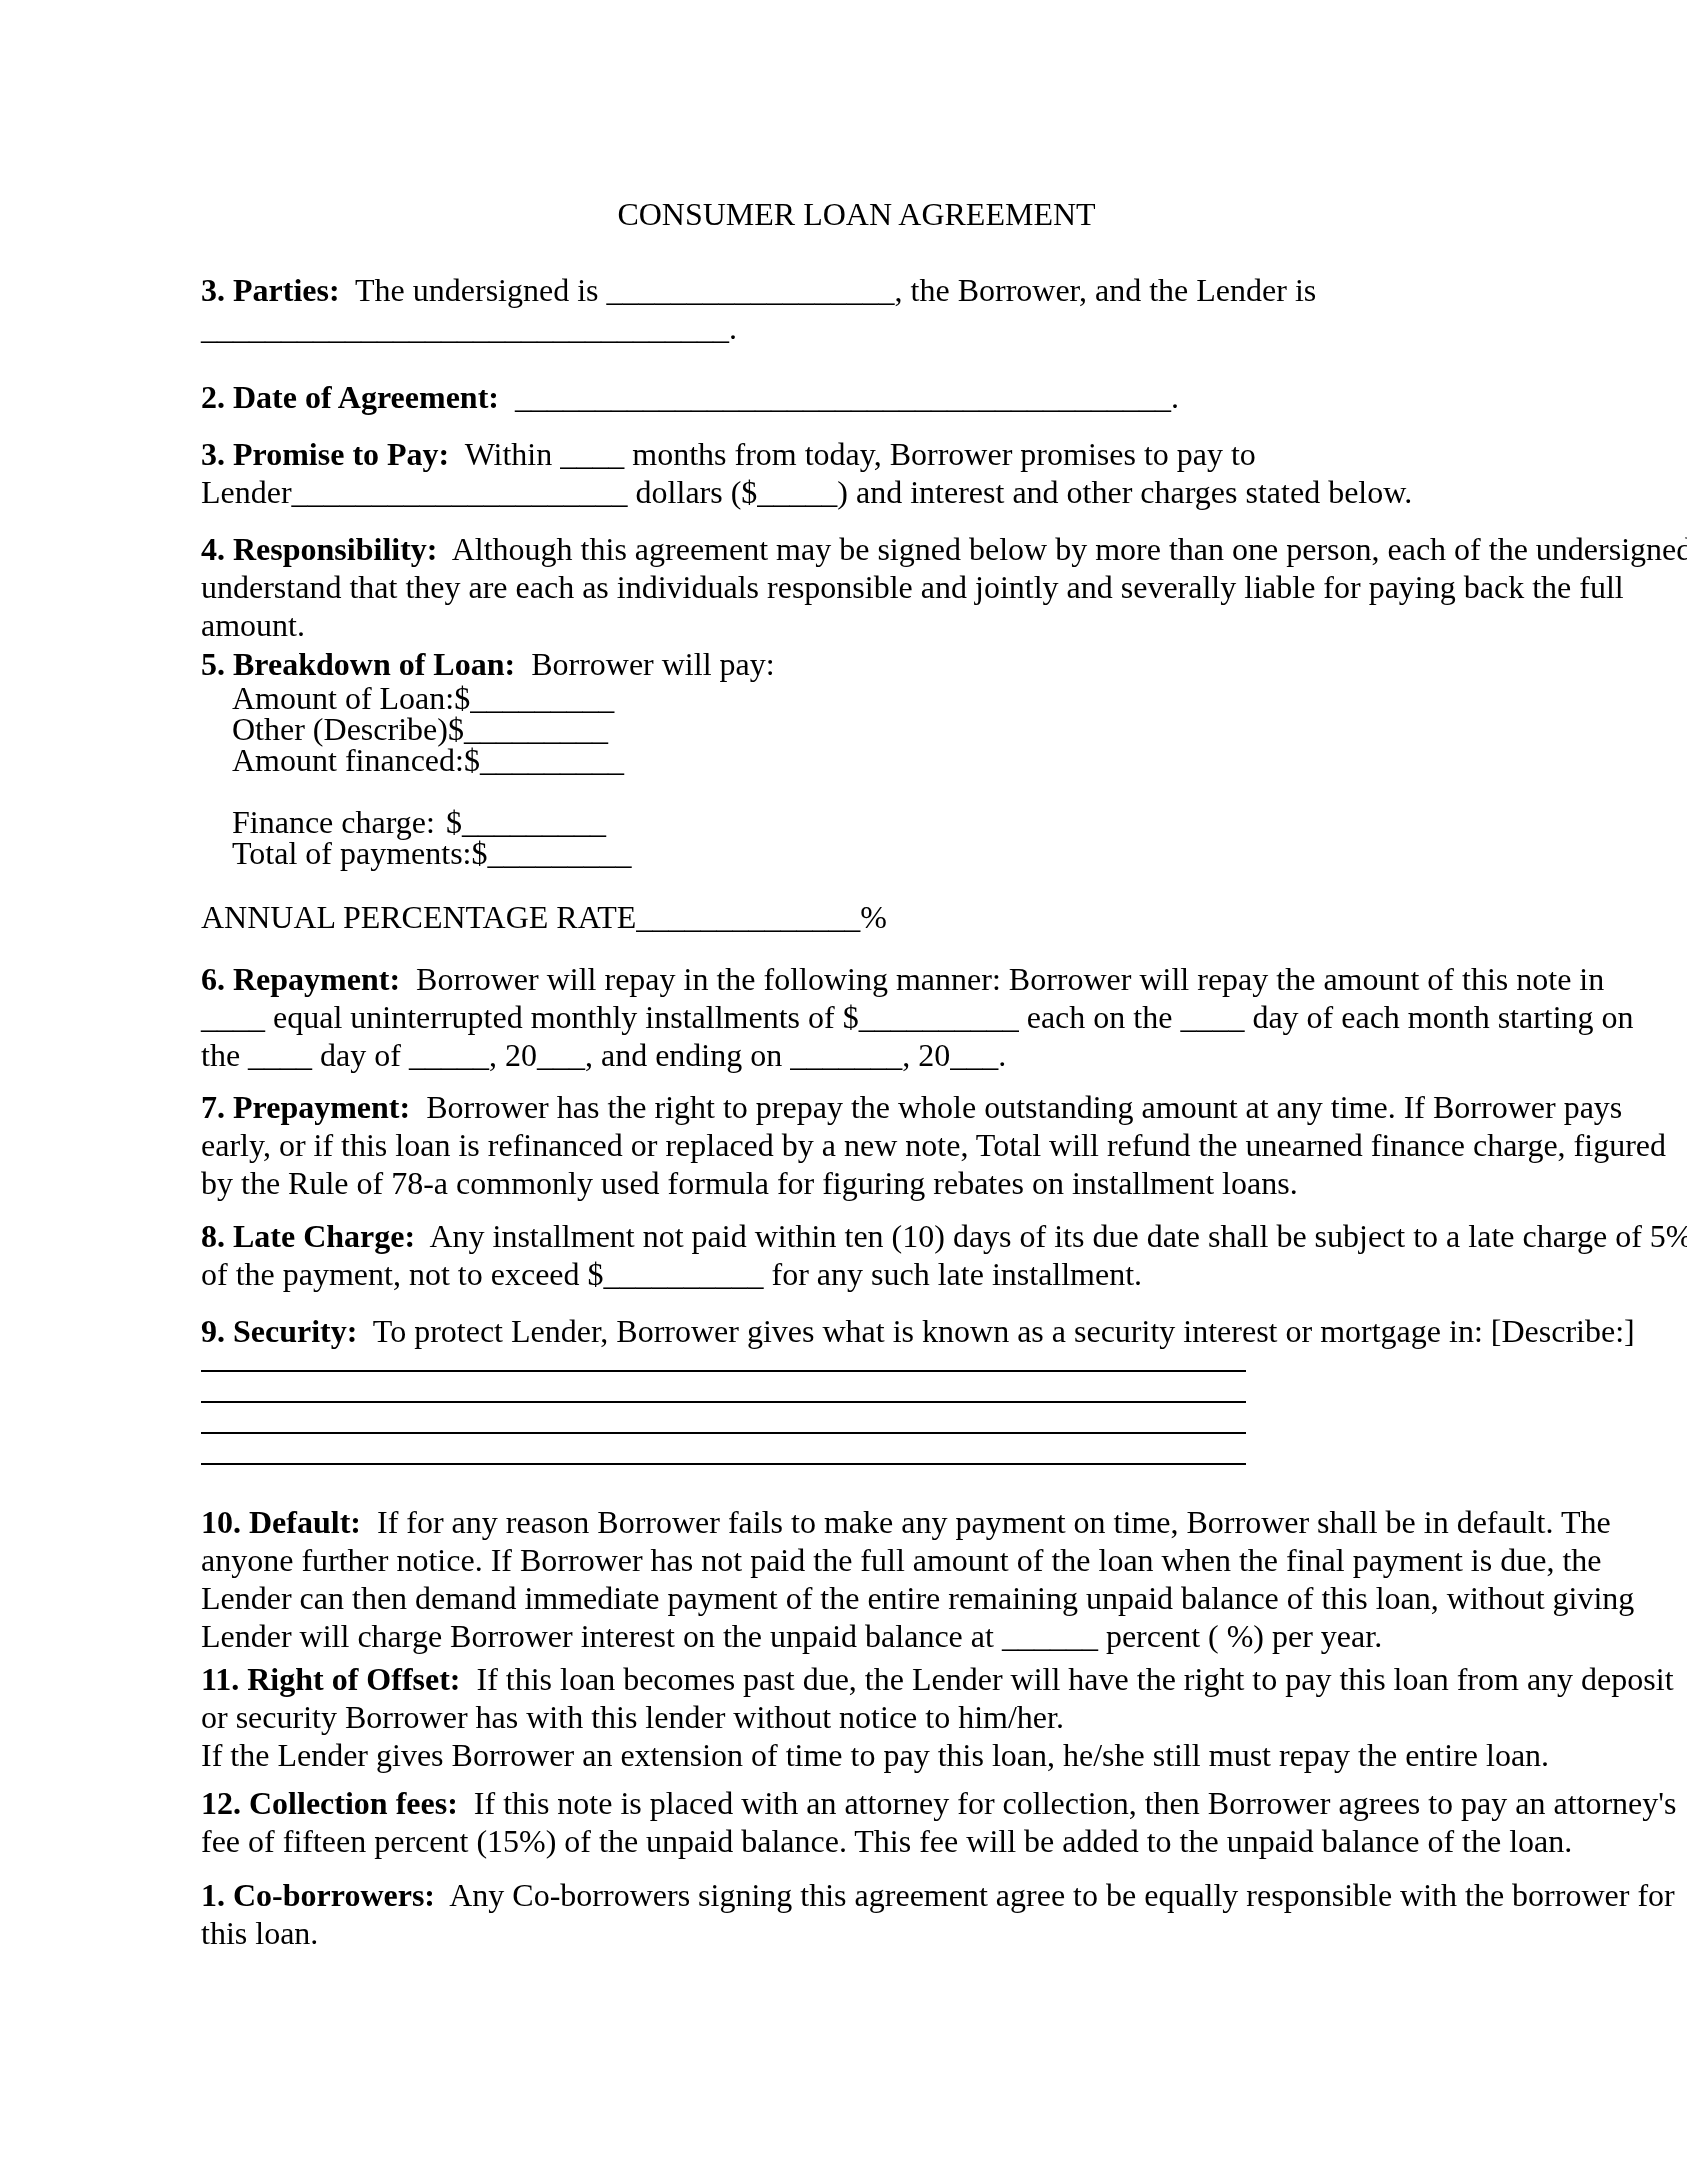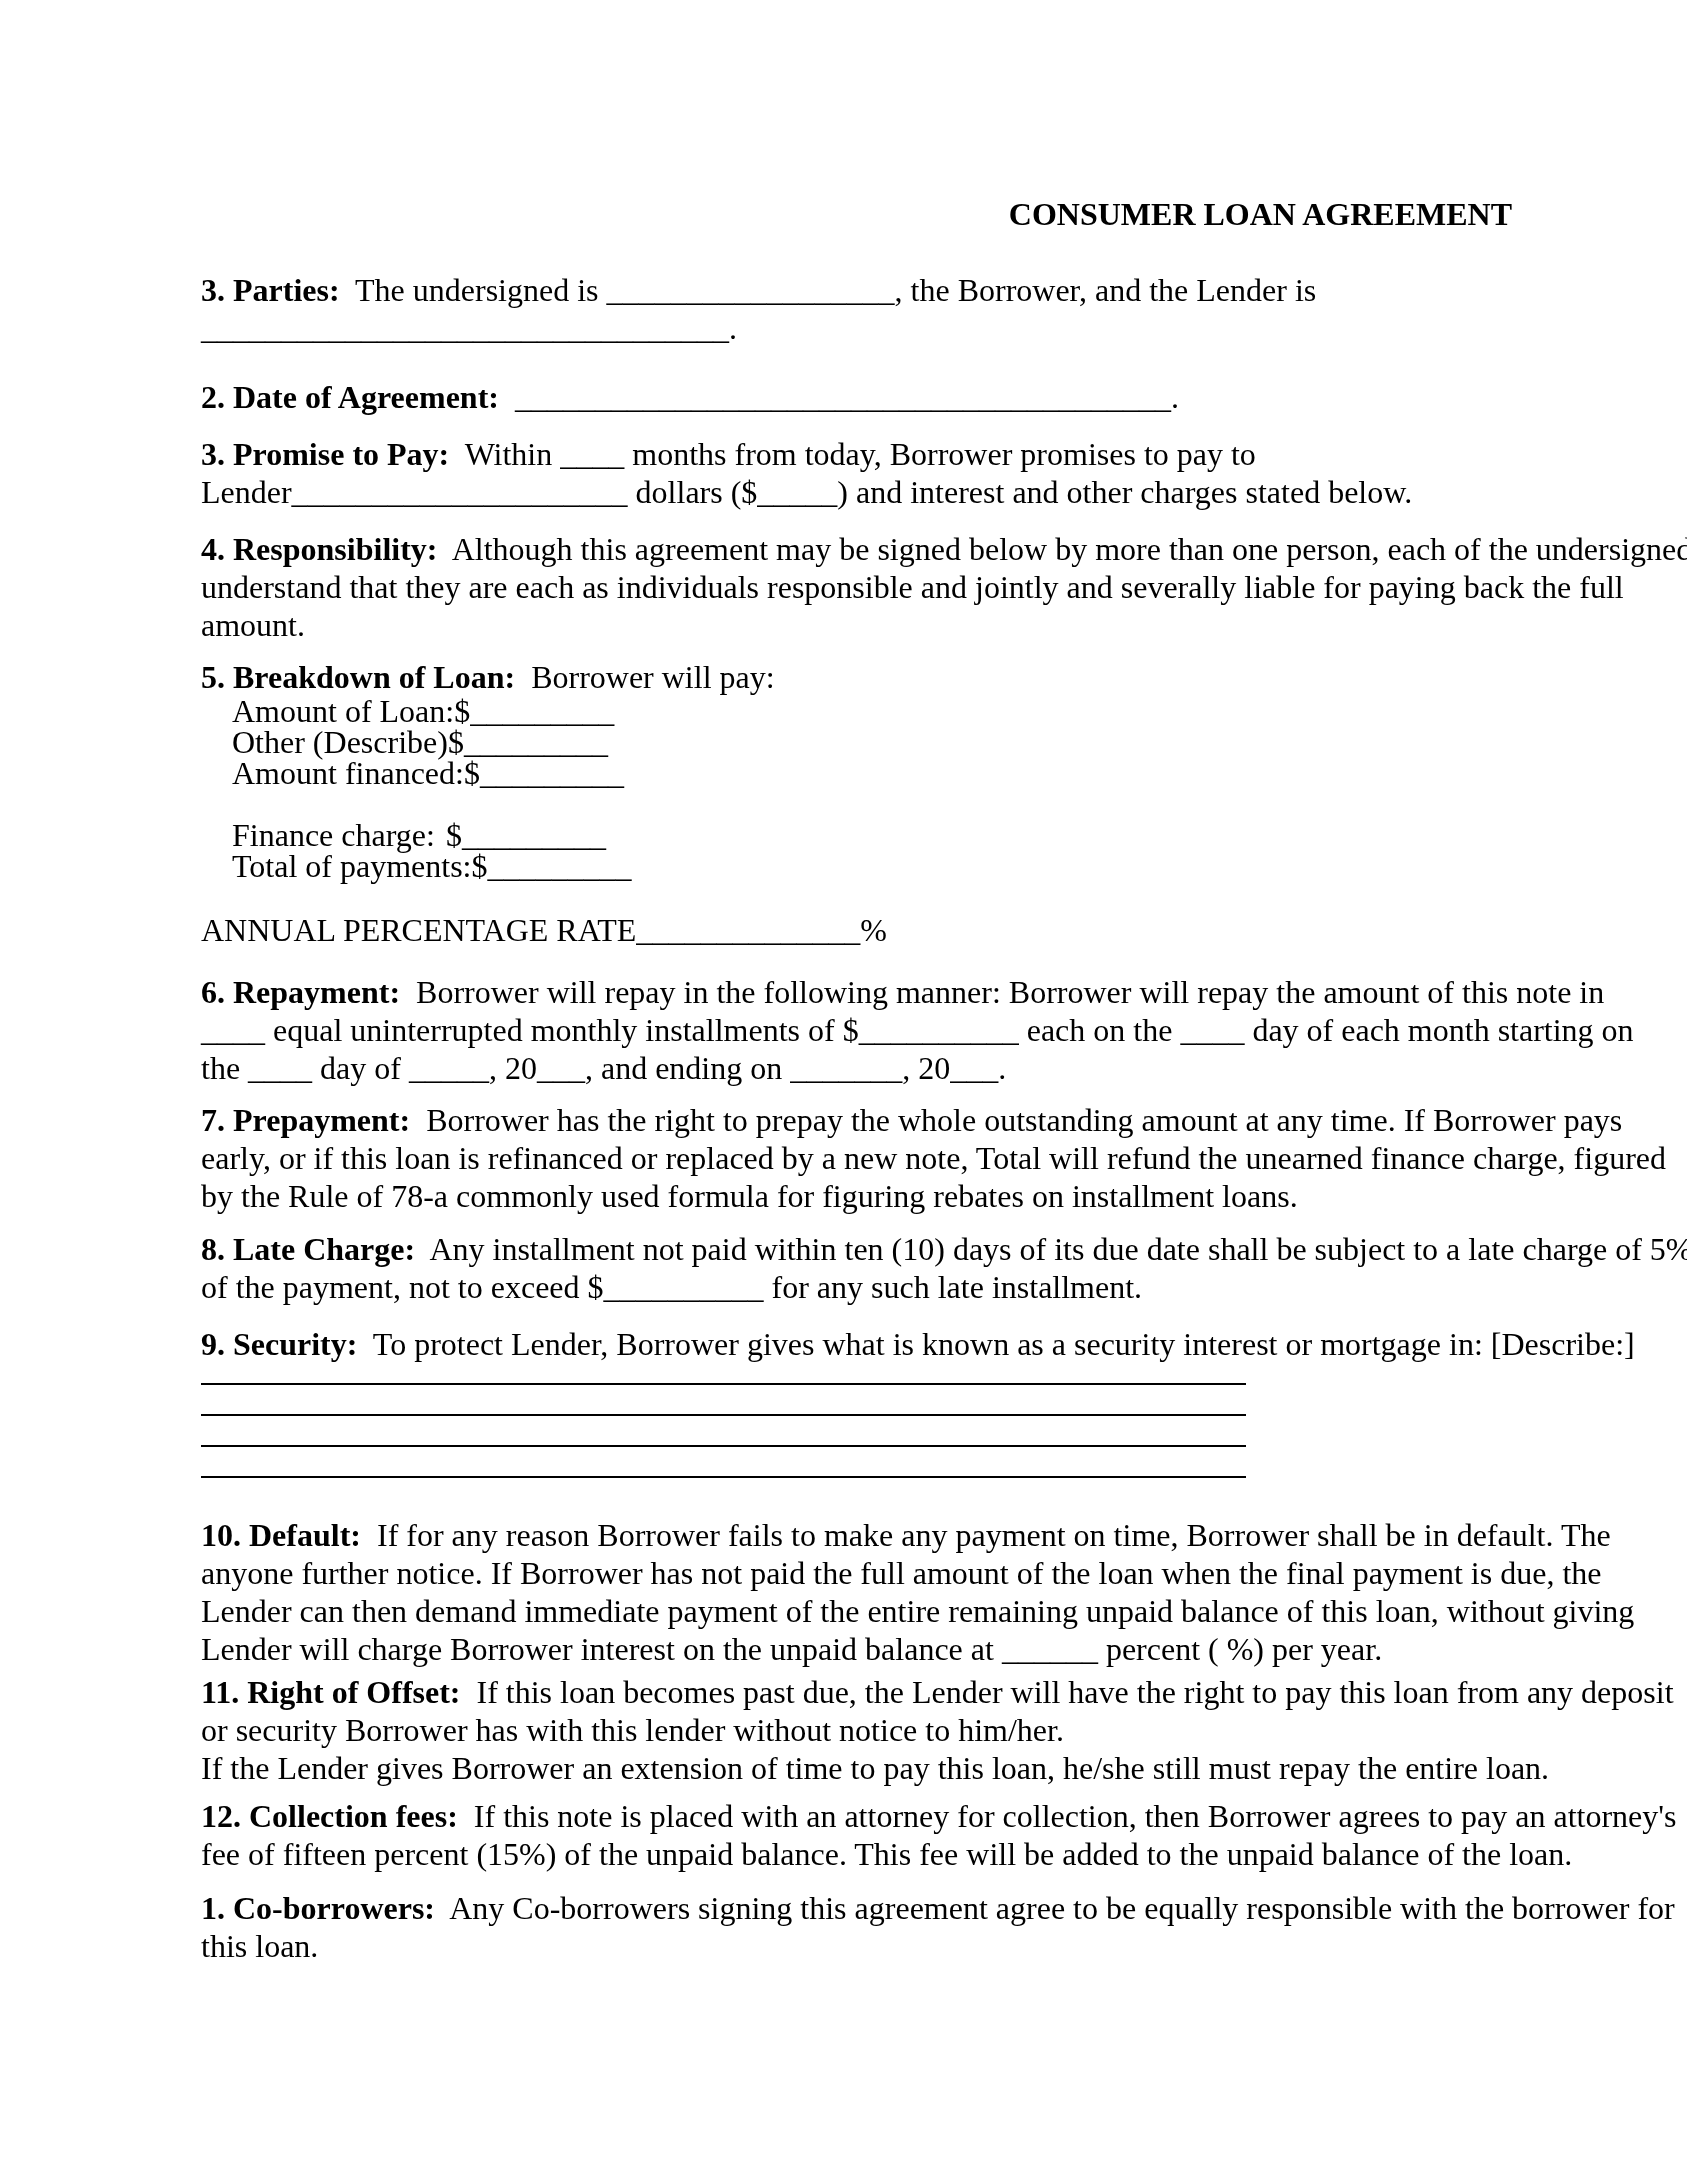"CONSUMER LOAN AGREEMENT" .title { font-weight: bold -> normal; text-align: right -> center }
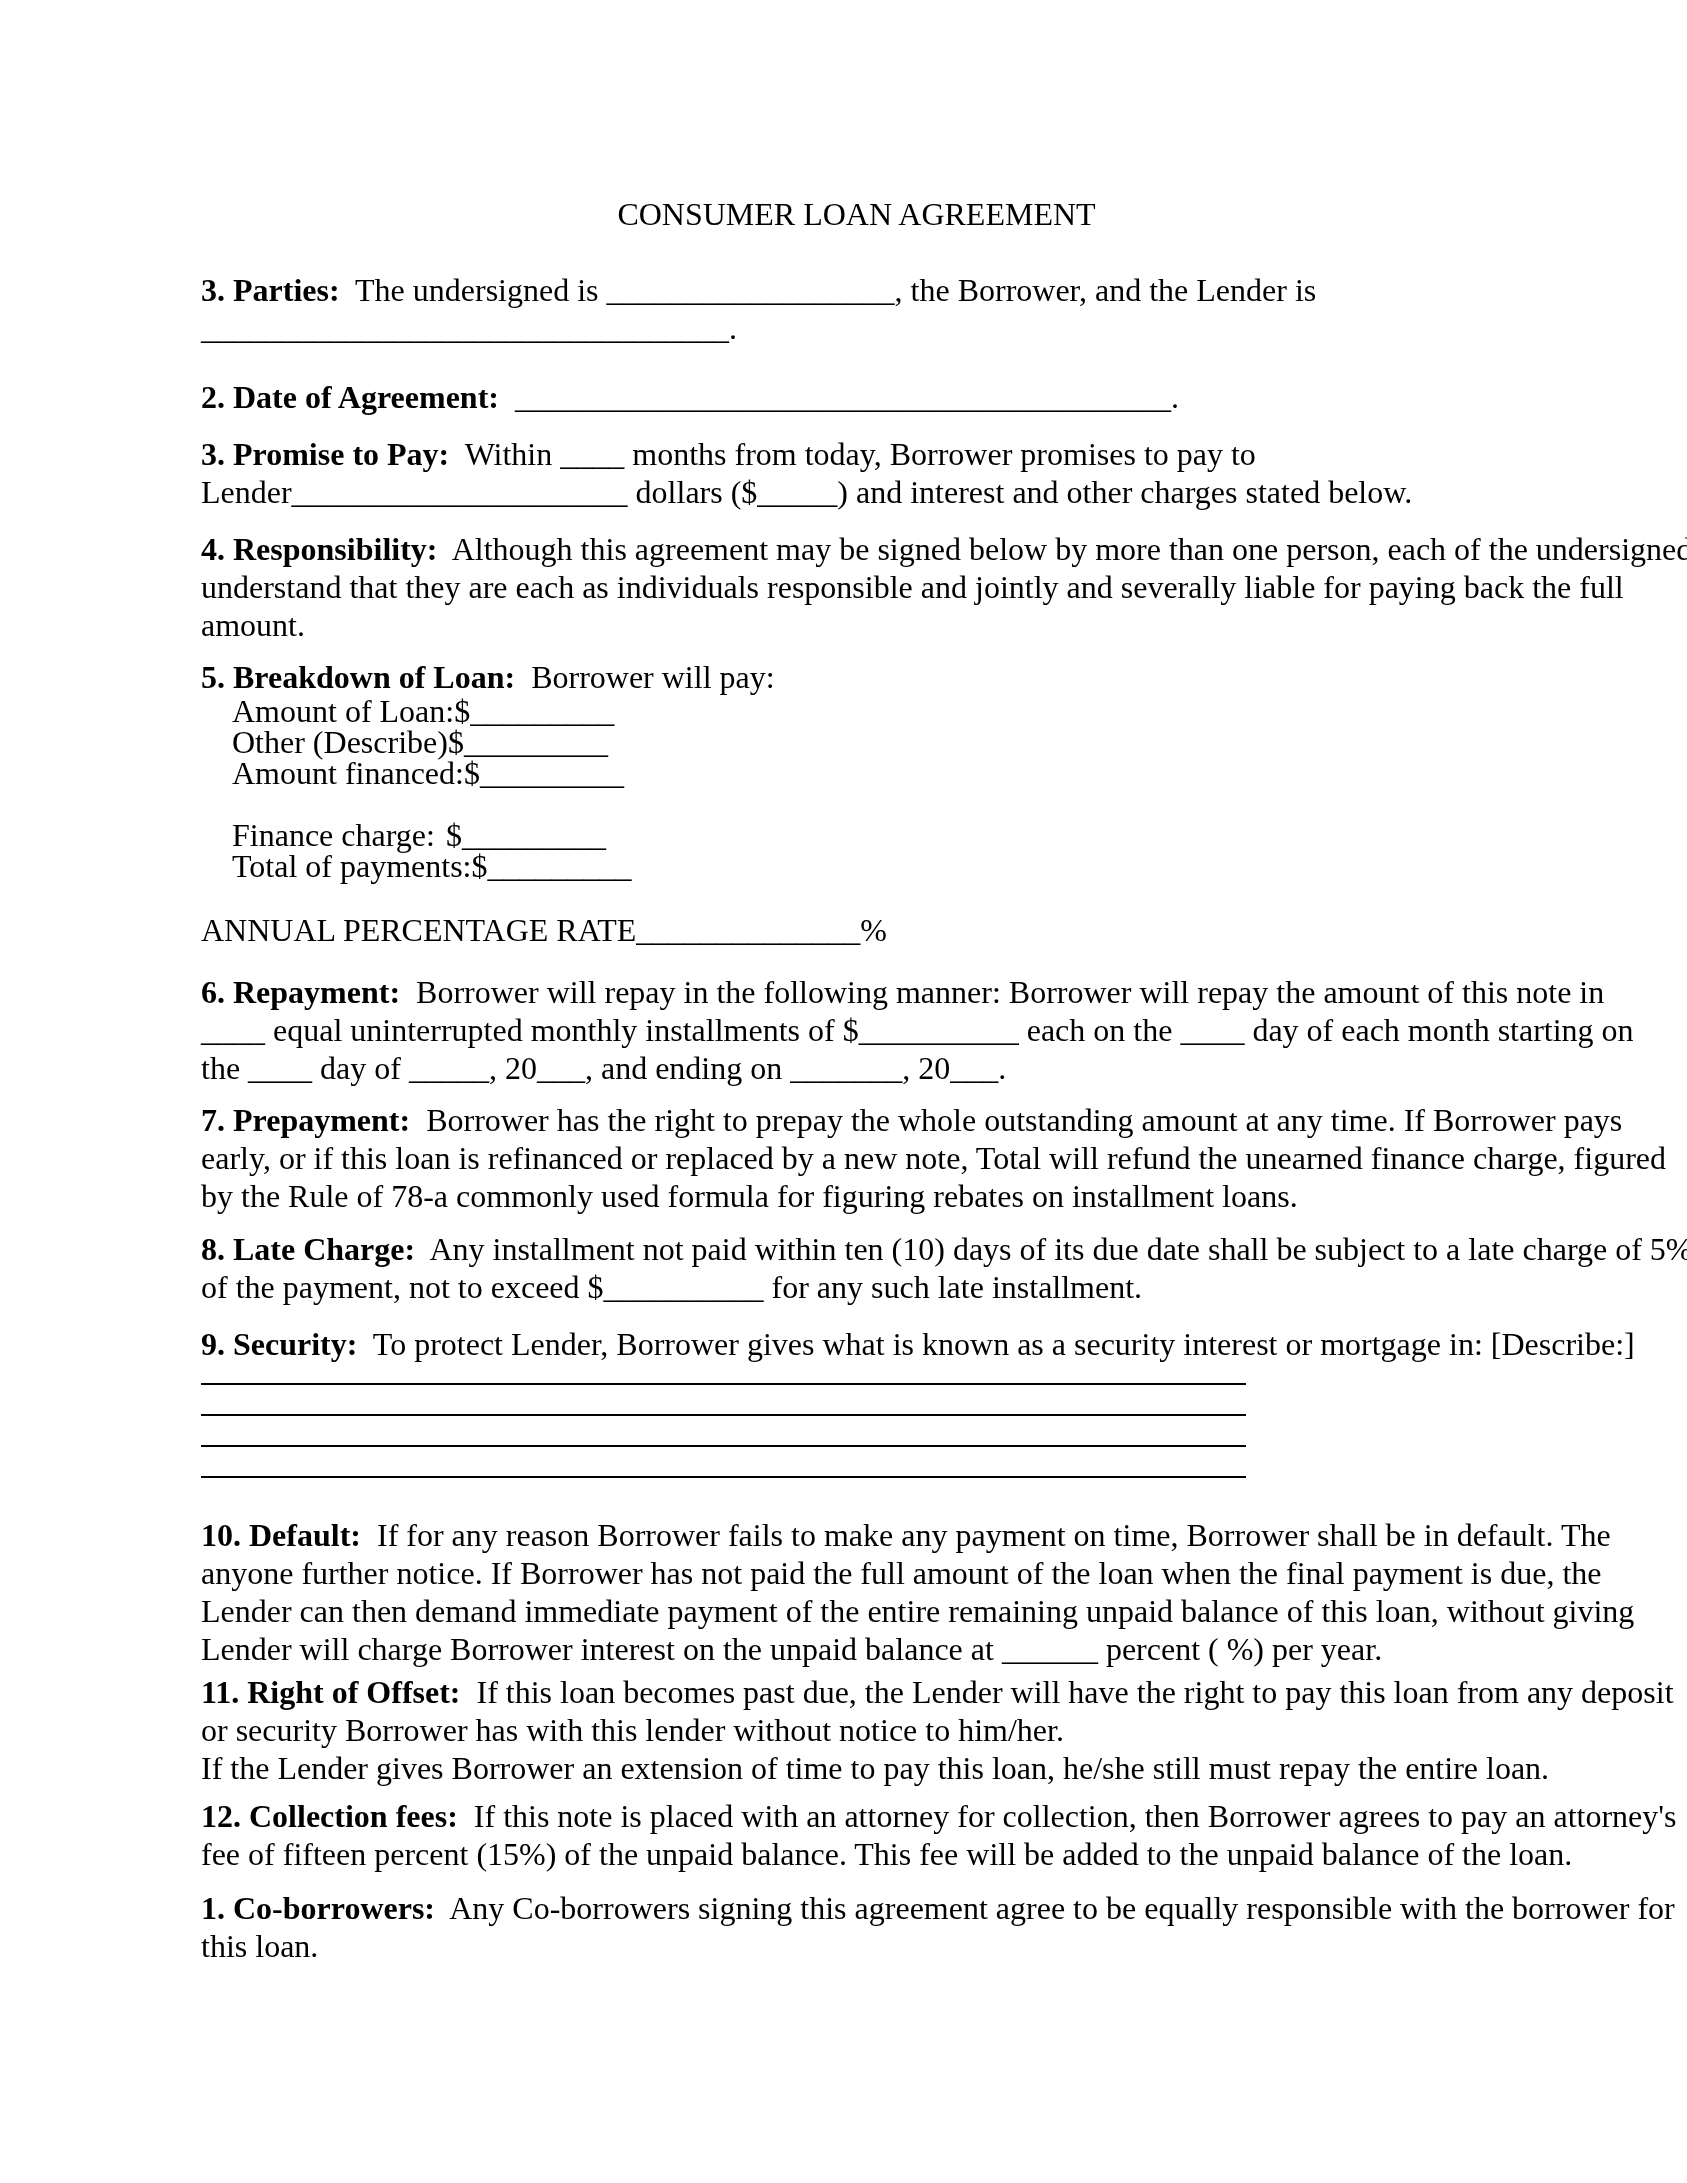"5. Breakdown of Loan: Borrower" div.para { margin-top: 14px -> 1px }
